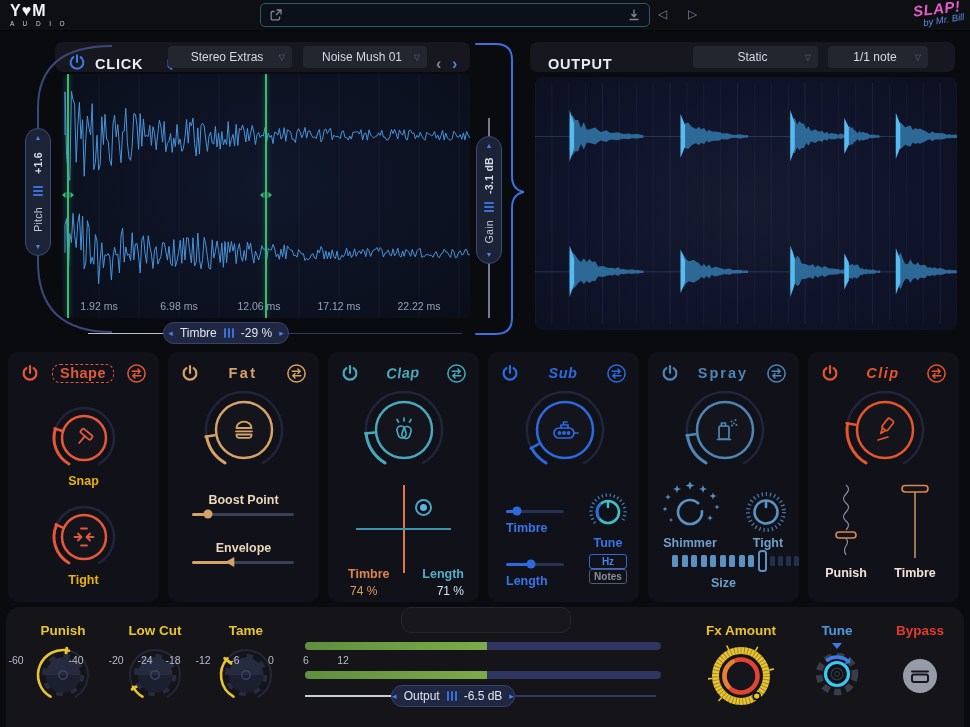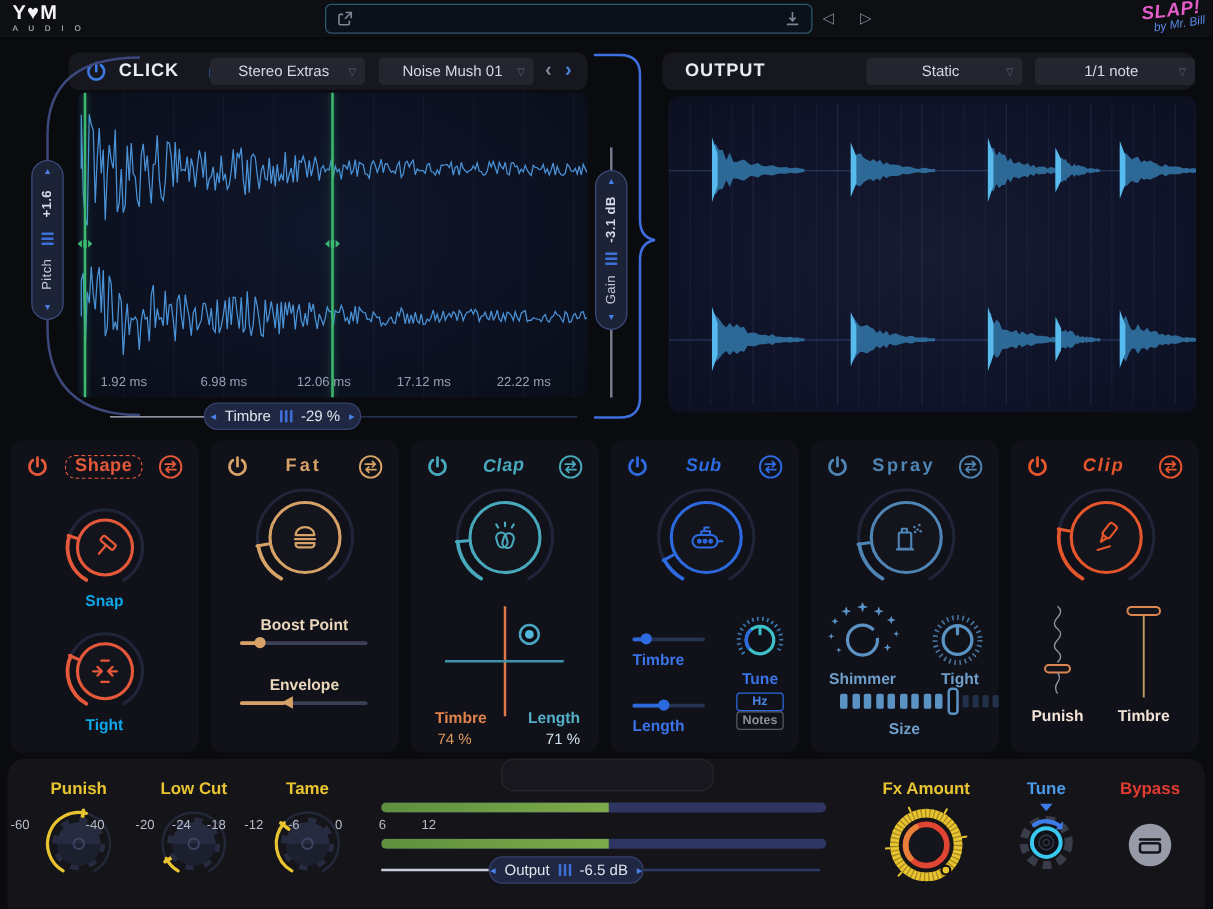"CLICK" .panel-head { align-items: center -> flex-end }
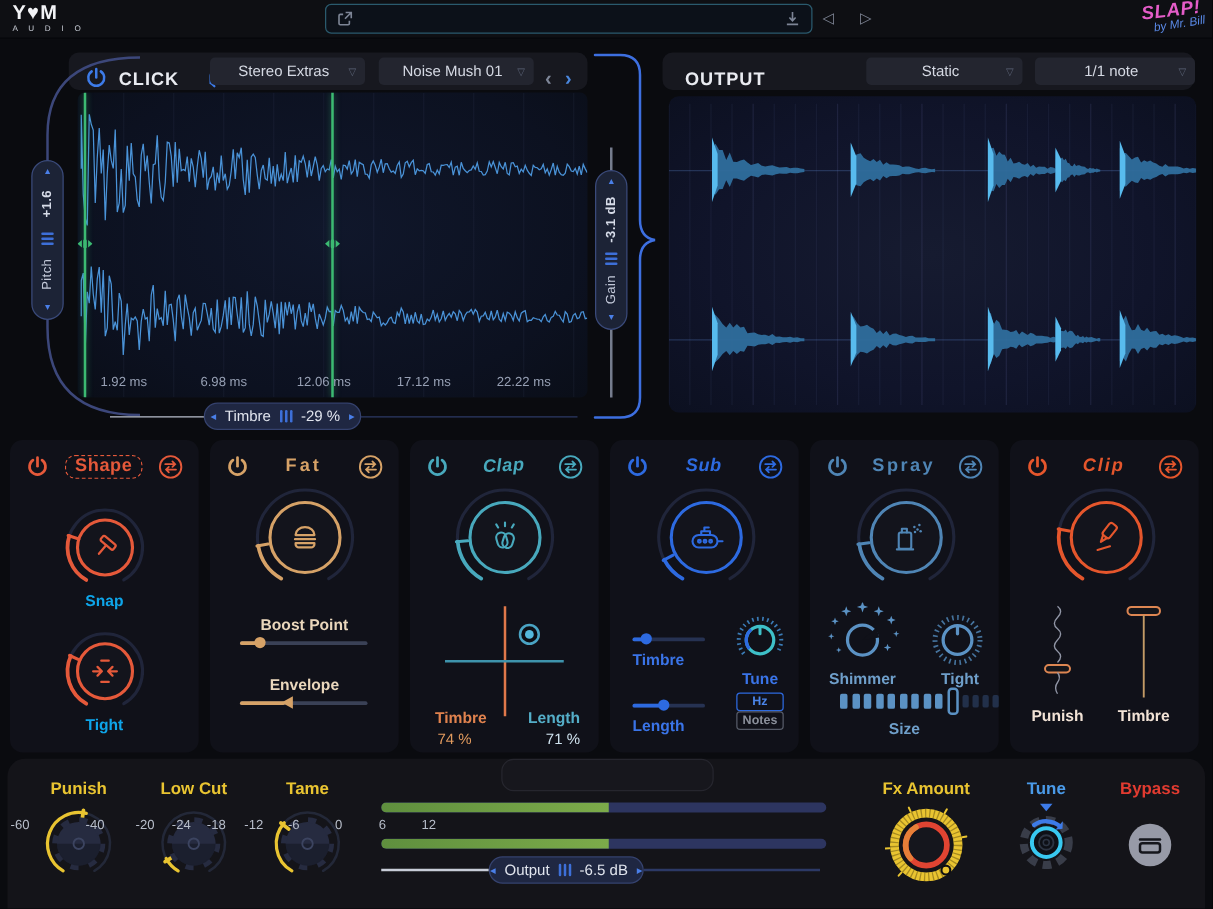"1/1 note" div.dd { width: 128px -> 100px }
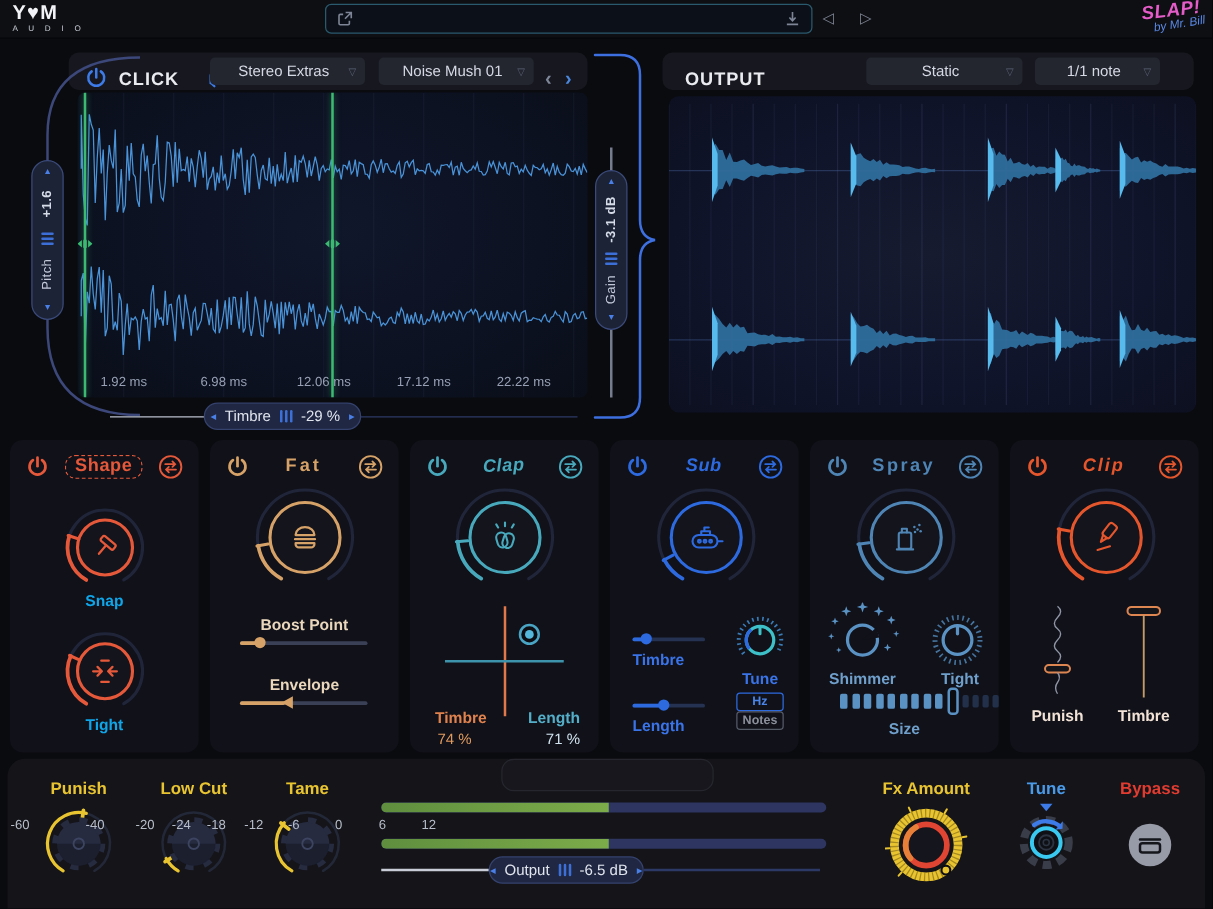"Snap" .mod-shape .klabel { color: #0ea5e9 -> #eab308 }
